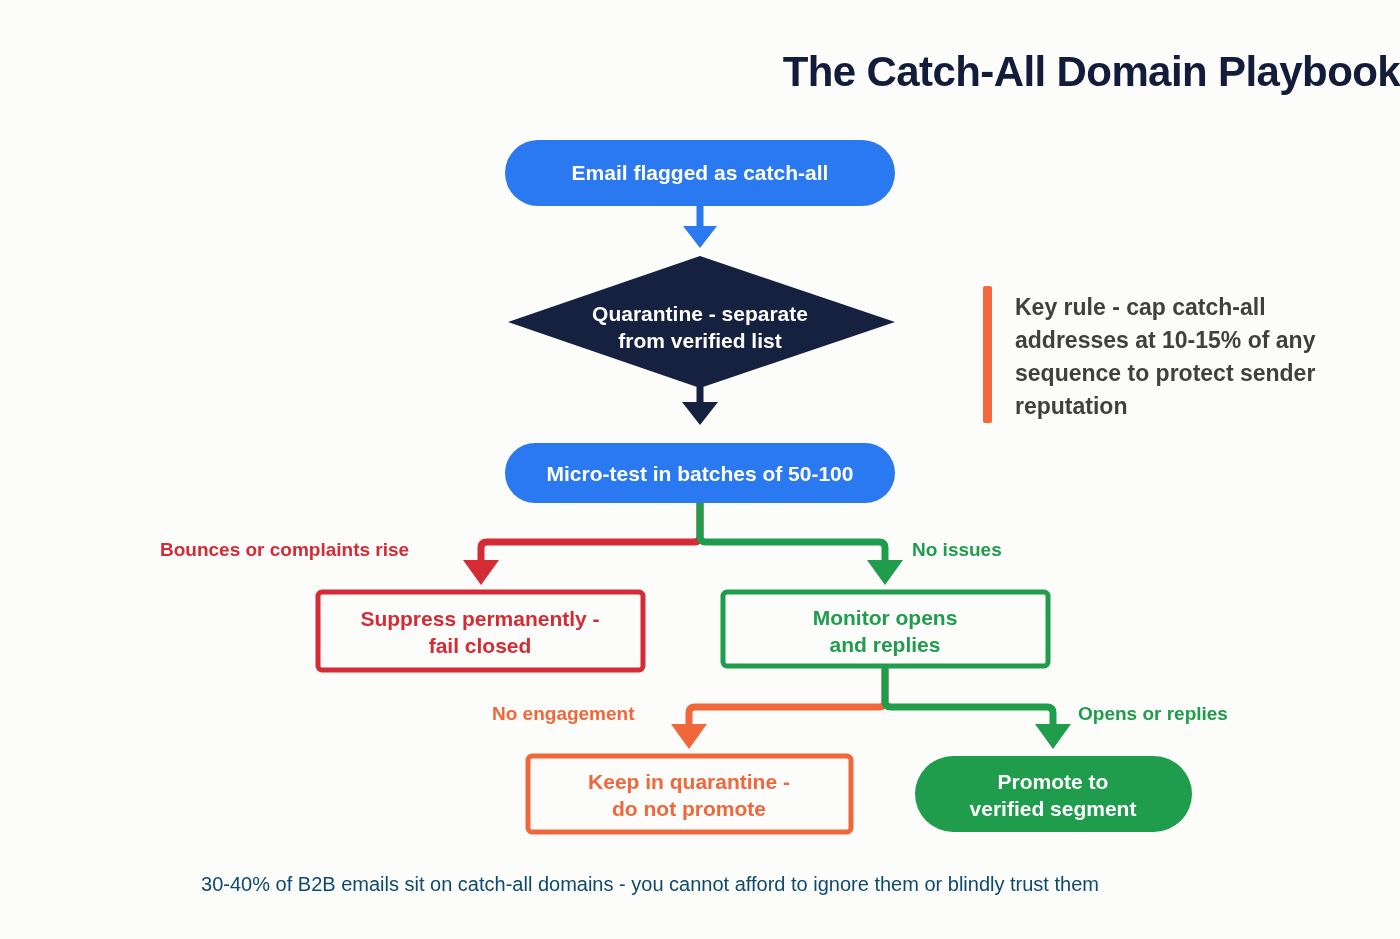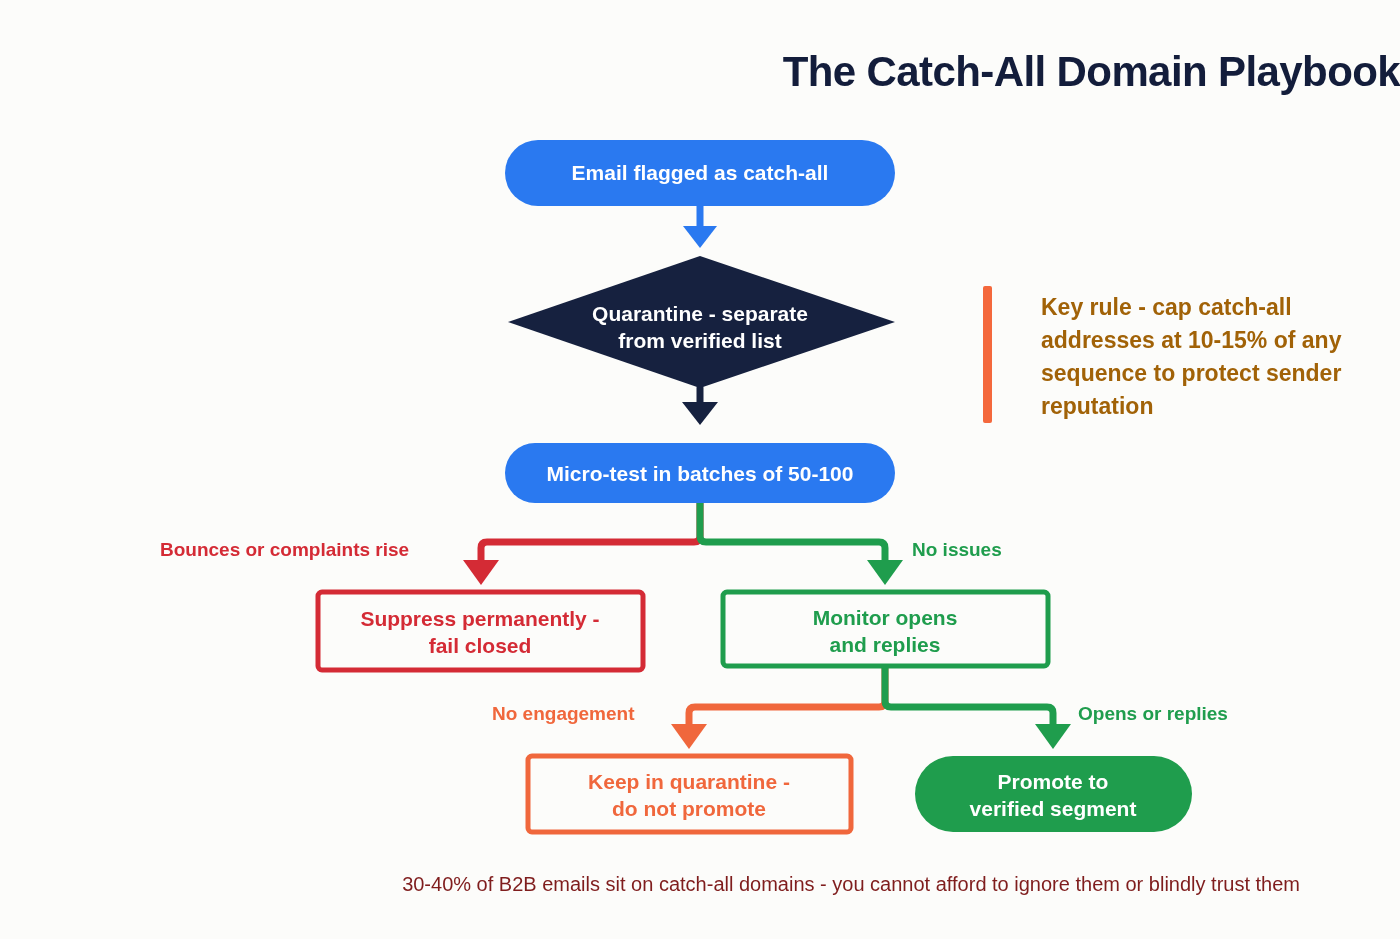"Key rule - cap catch-all" .keyrule-text { color: #a16207 -> #404040; margin-left: 26px -> none }
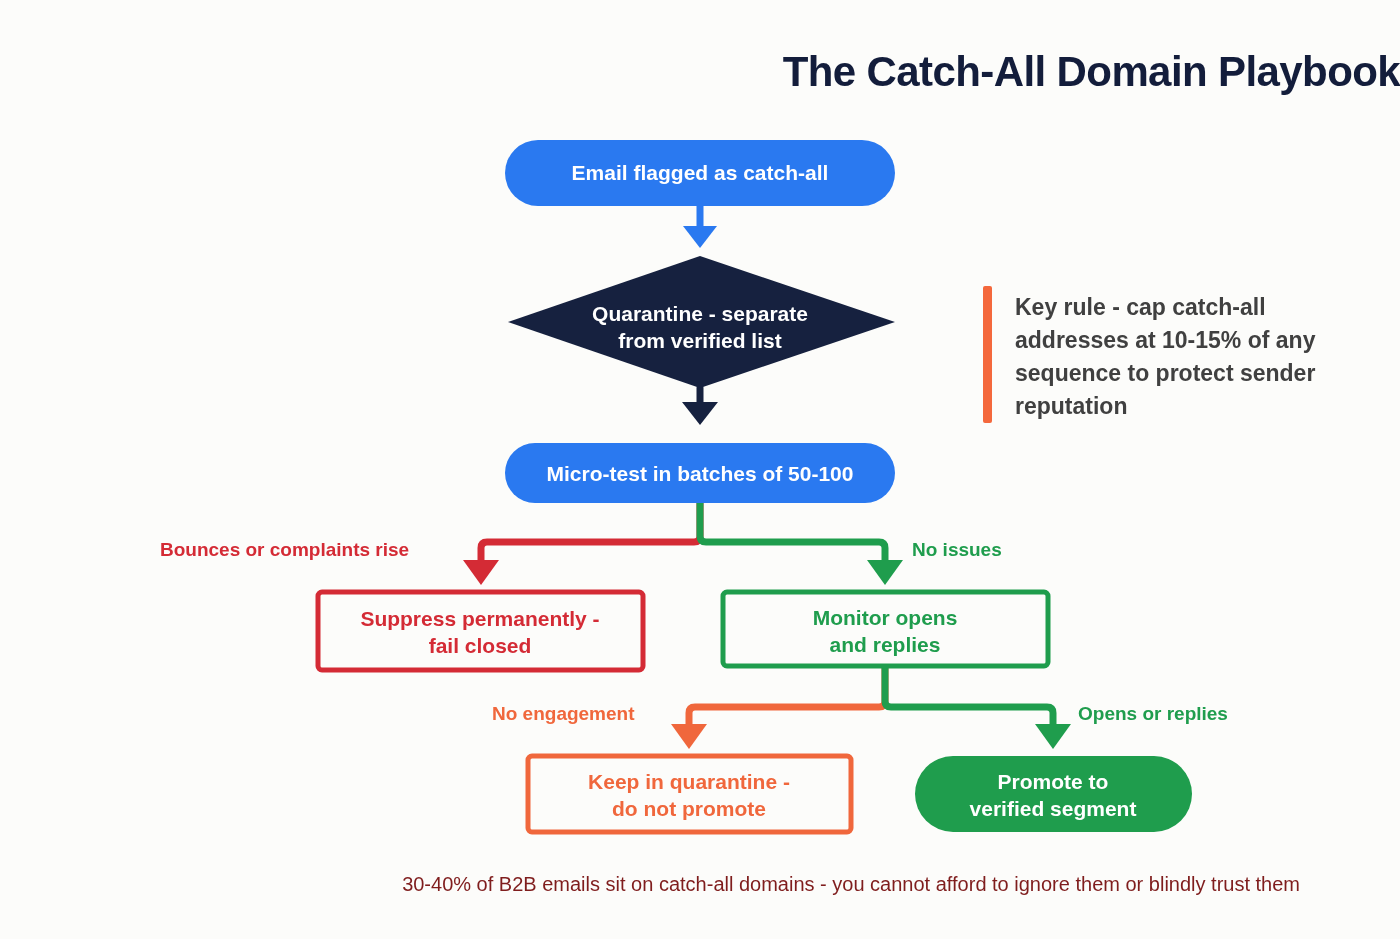"30-40% of B2B emails sit" .footer { color: #7f1d1d -> #0c4a6e; text-align: right -> center }
